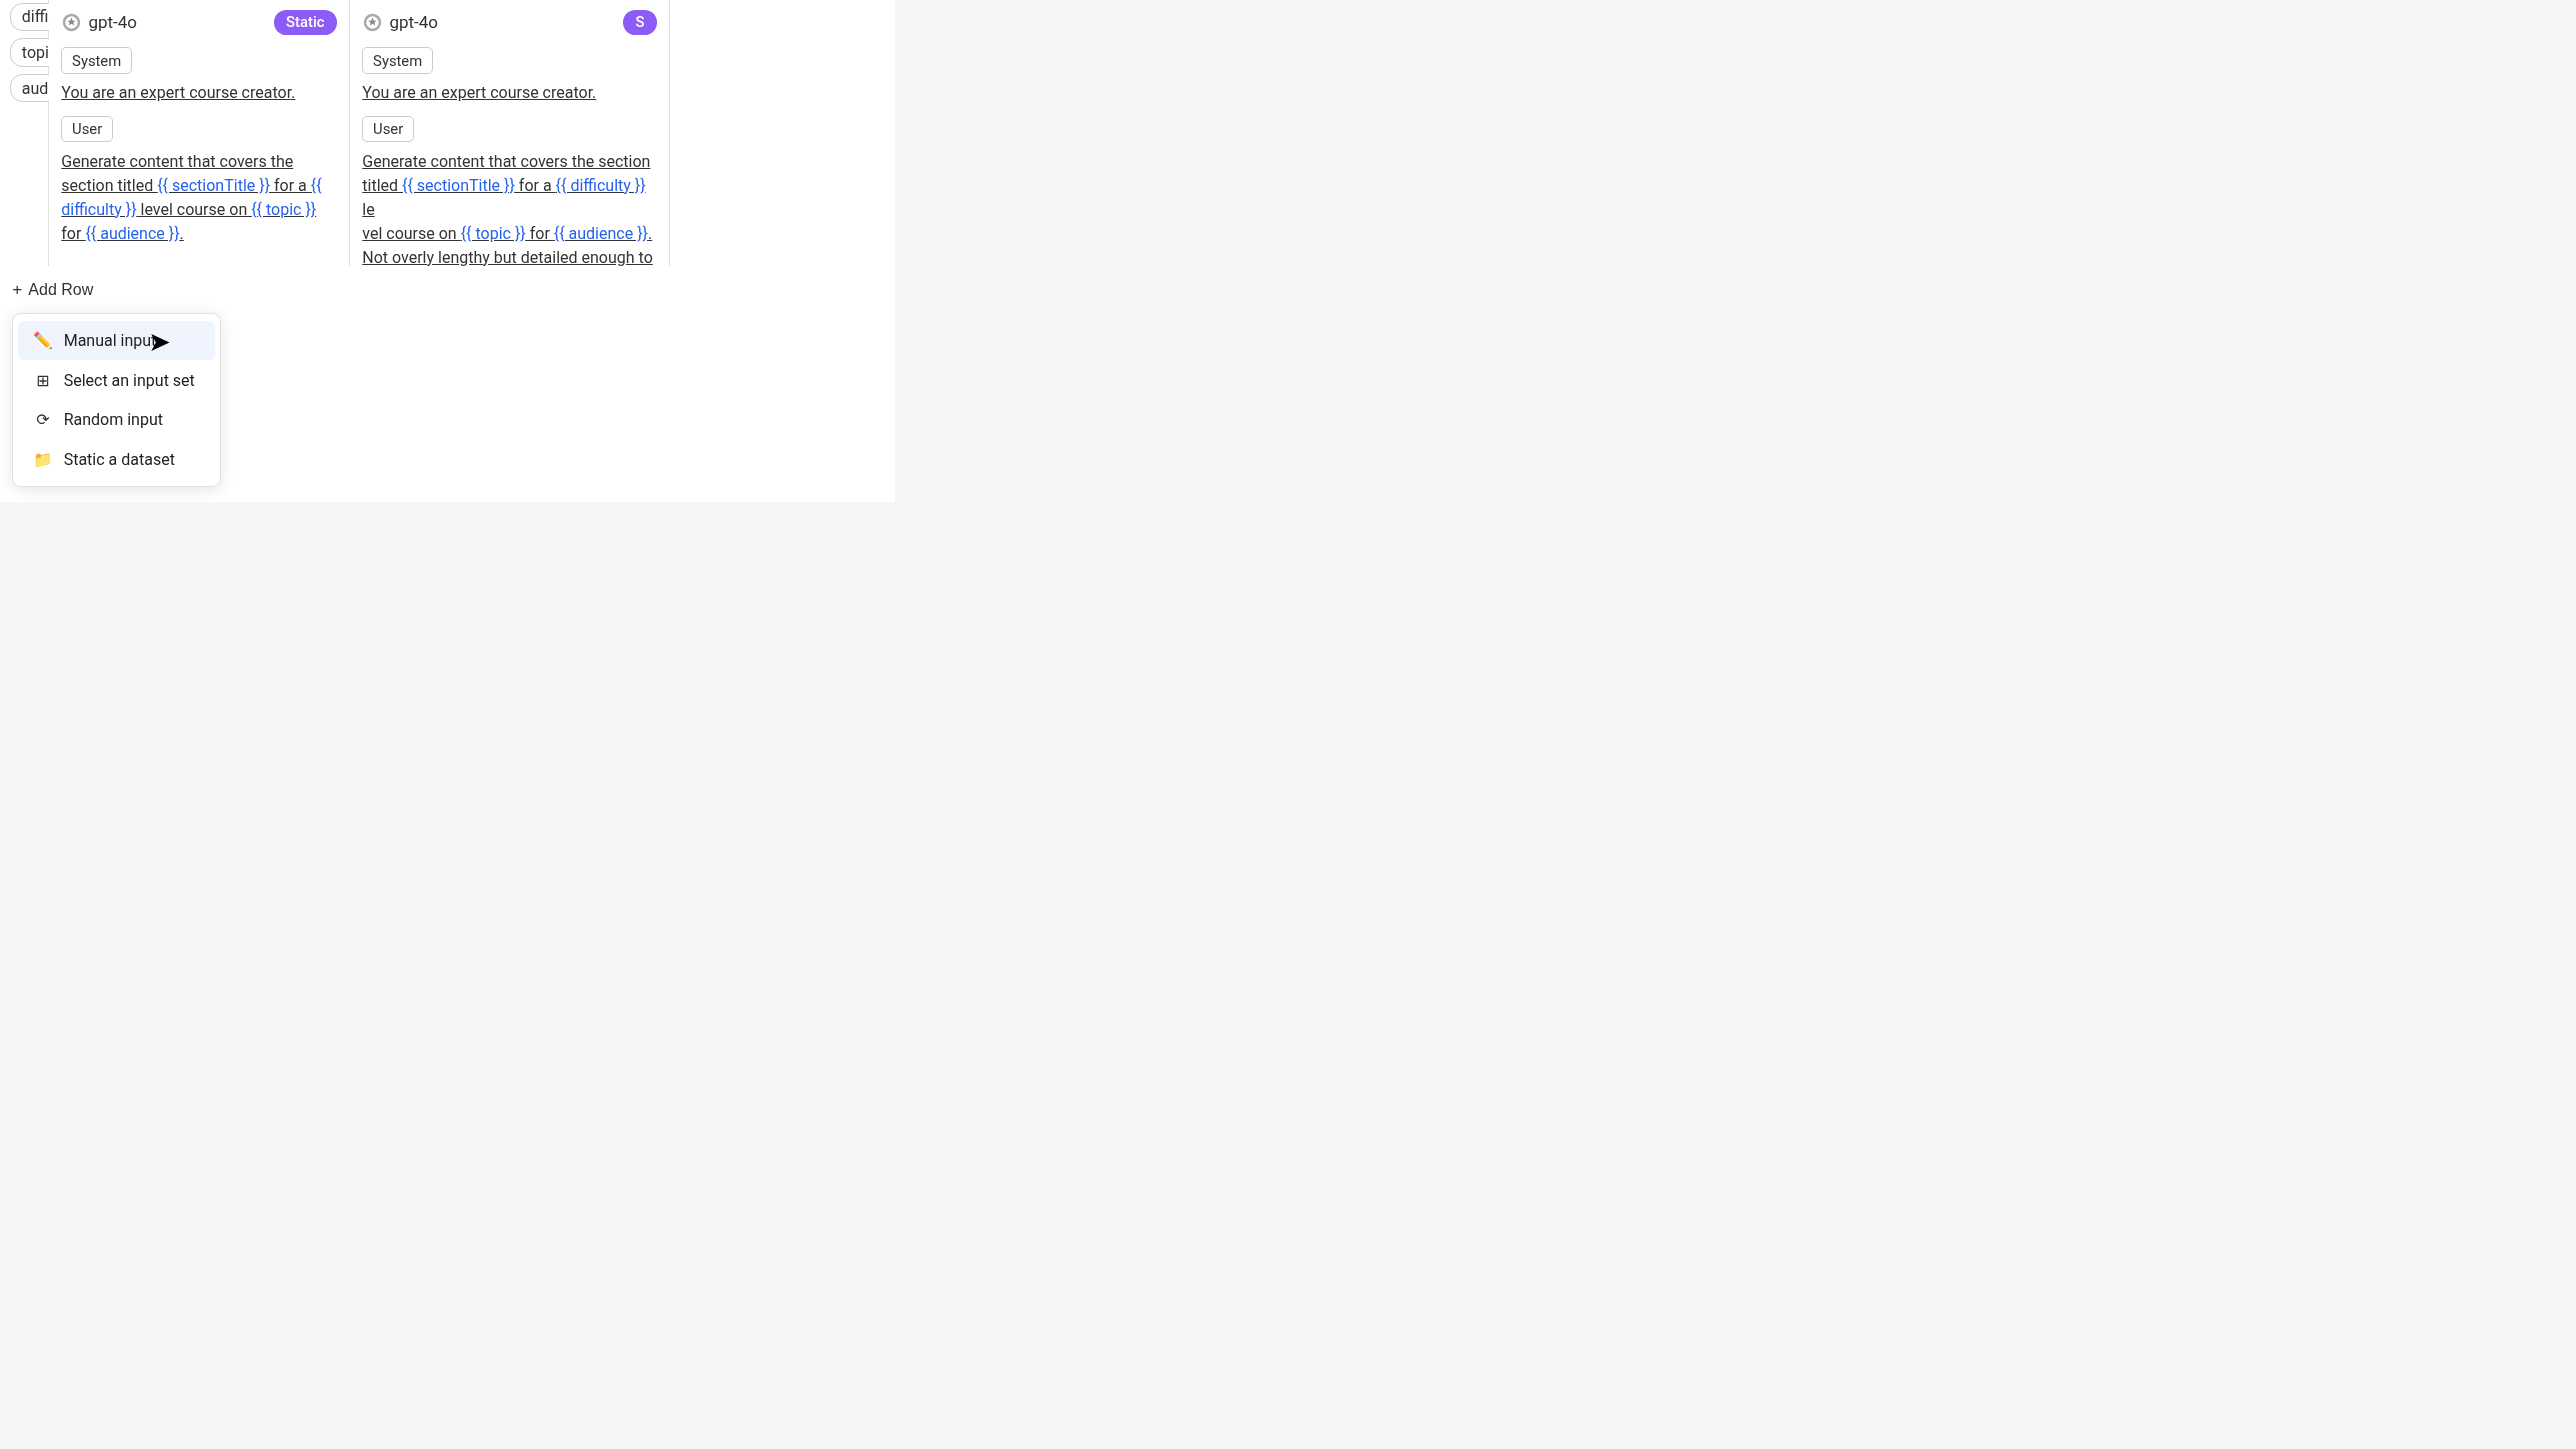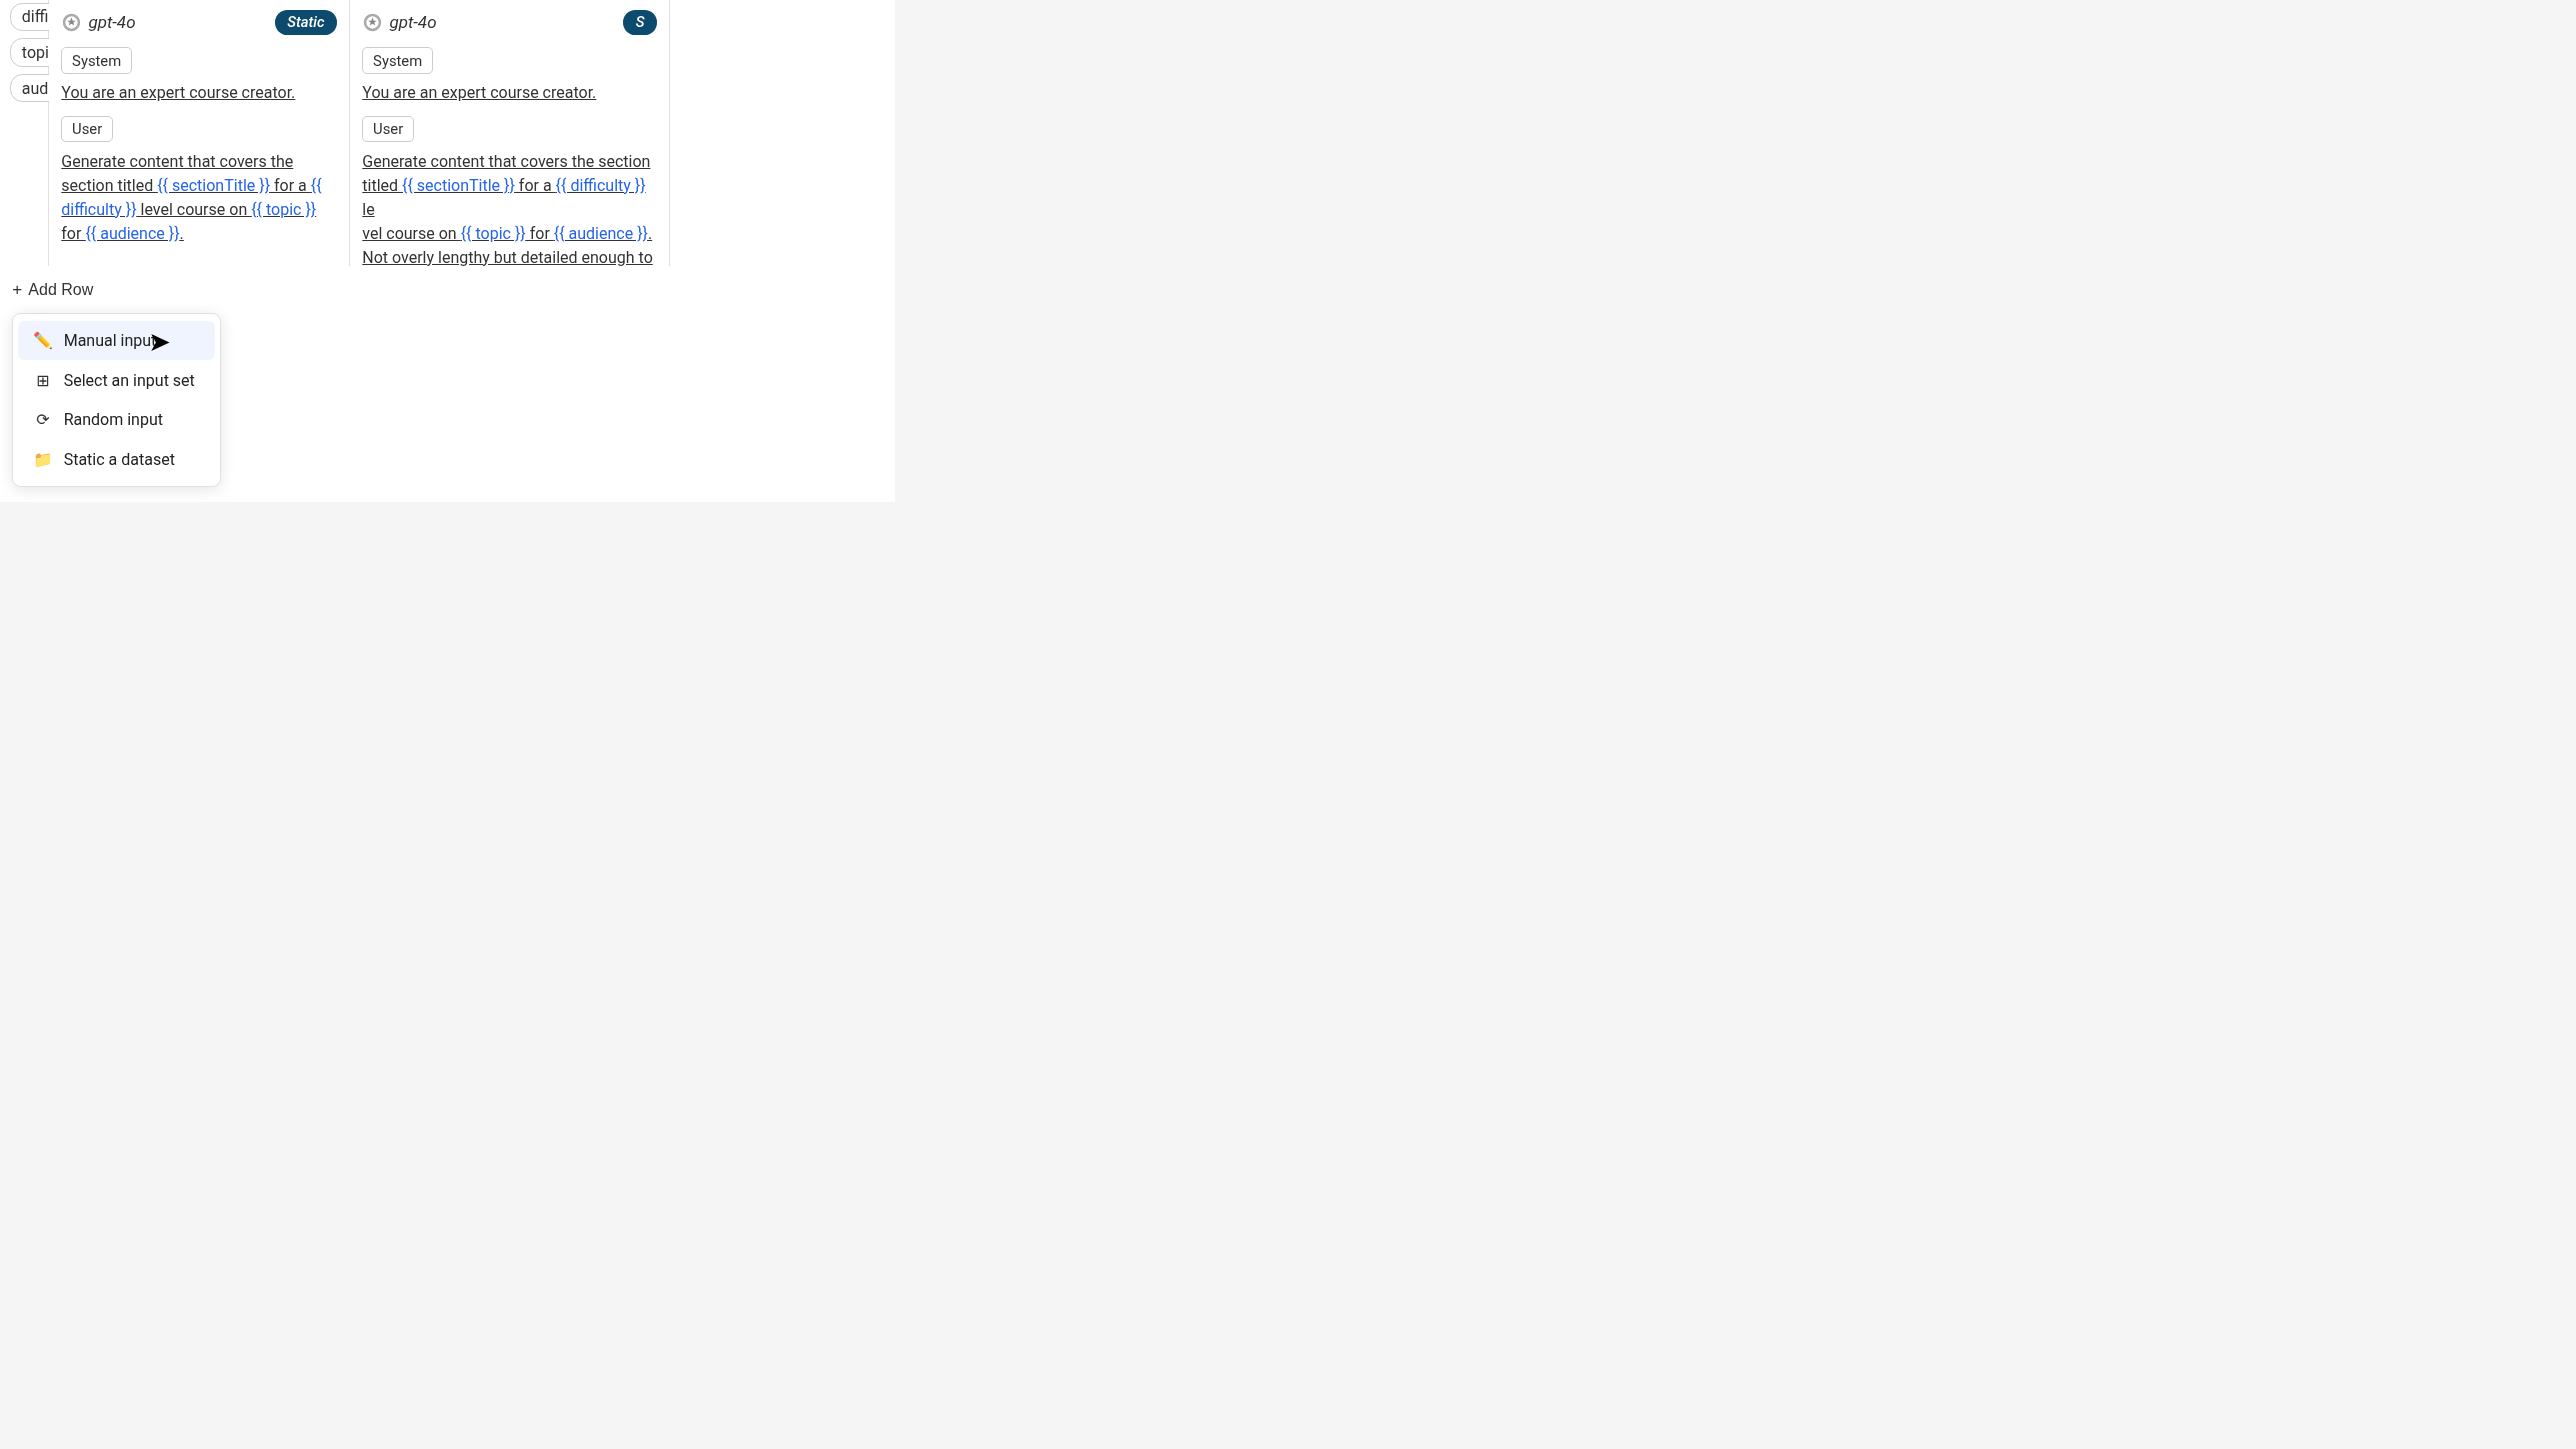"gpt-4o" .model-header { font-style: italic -> none }
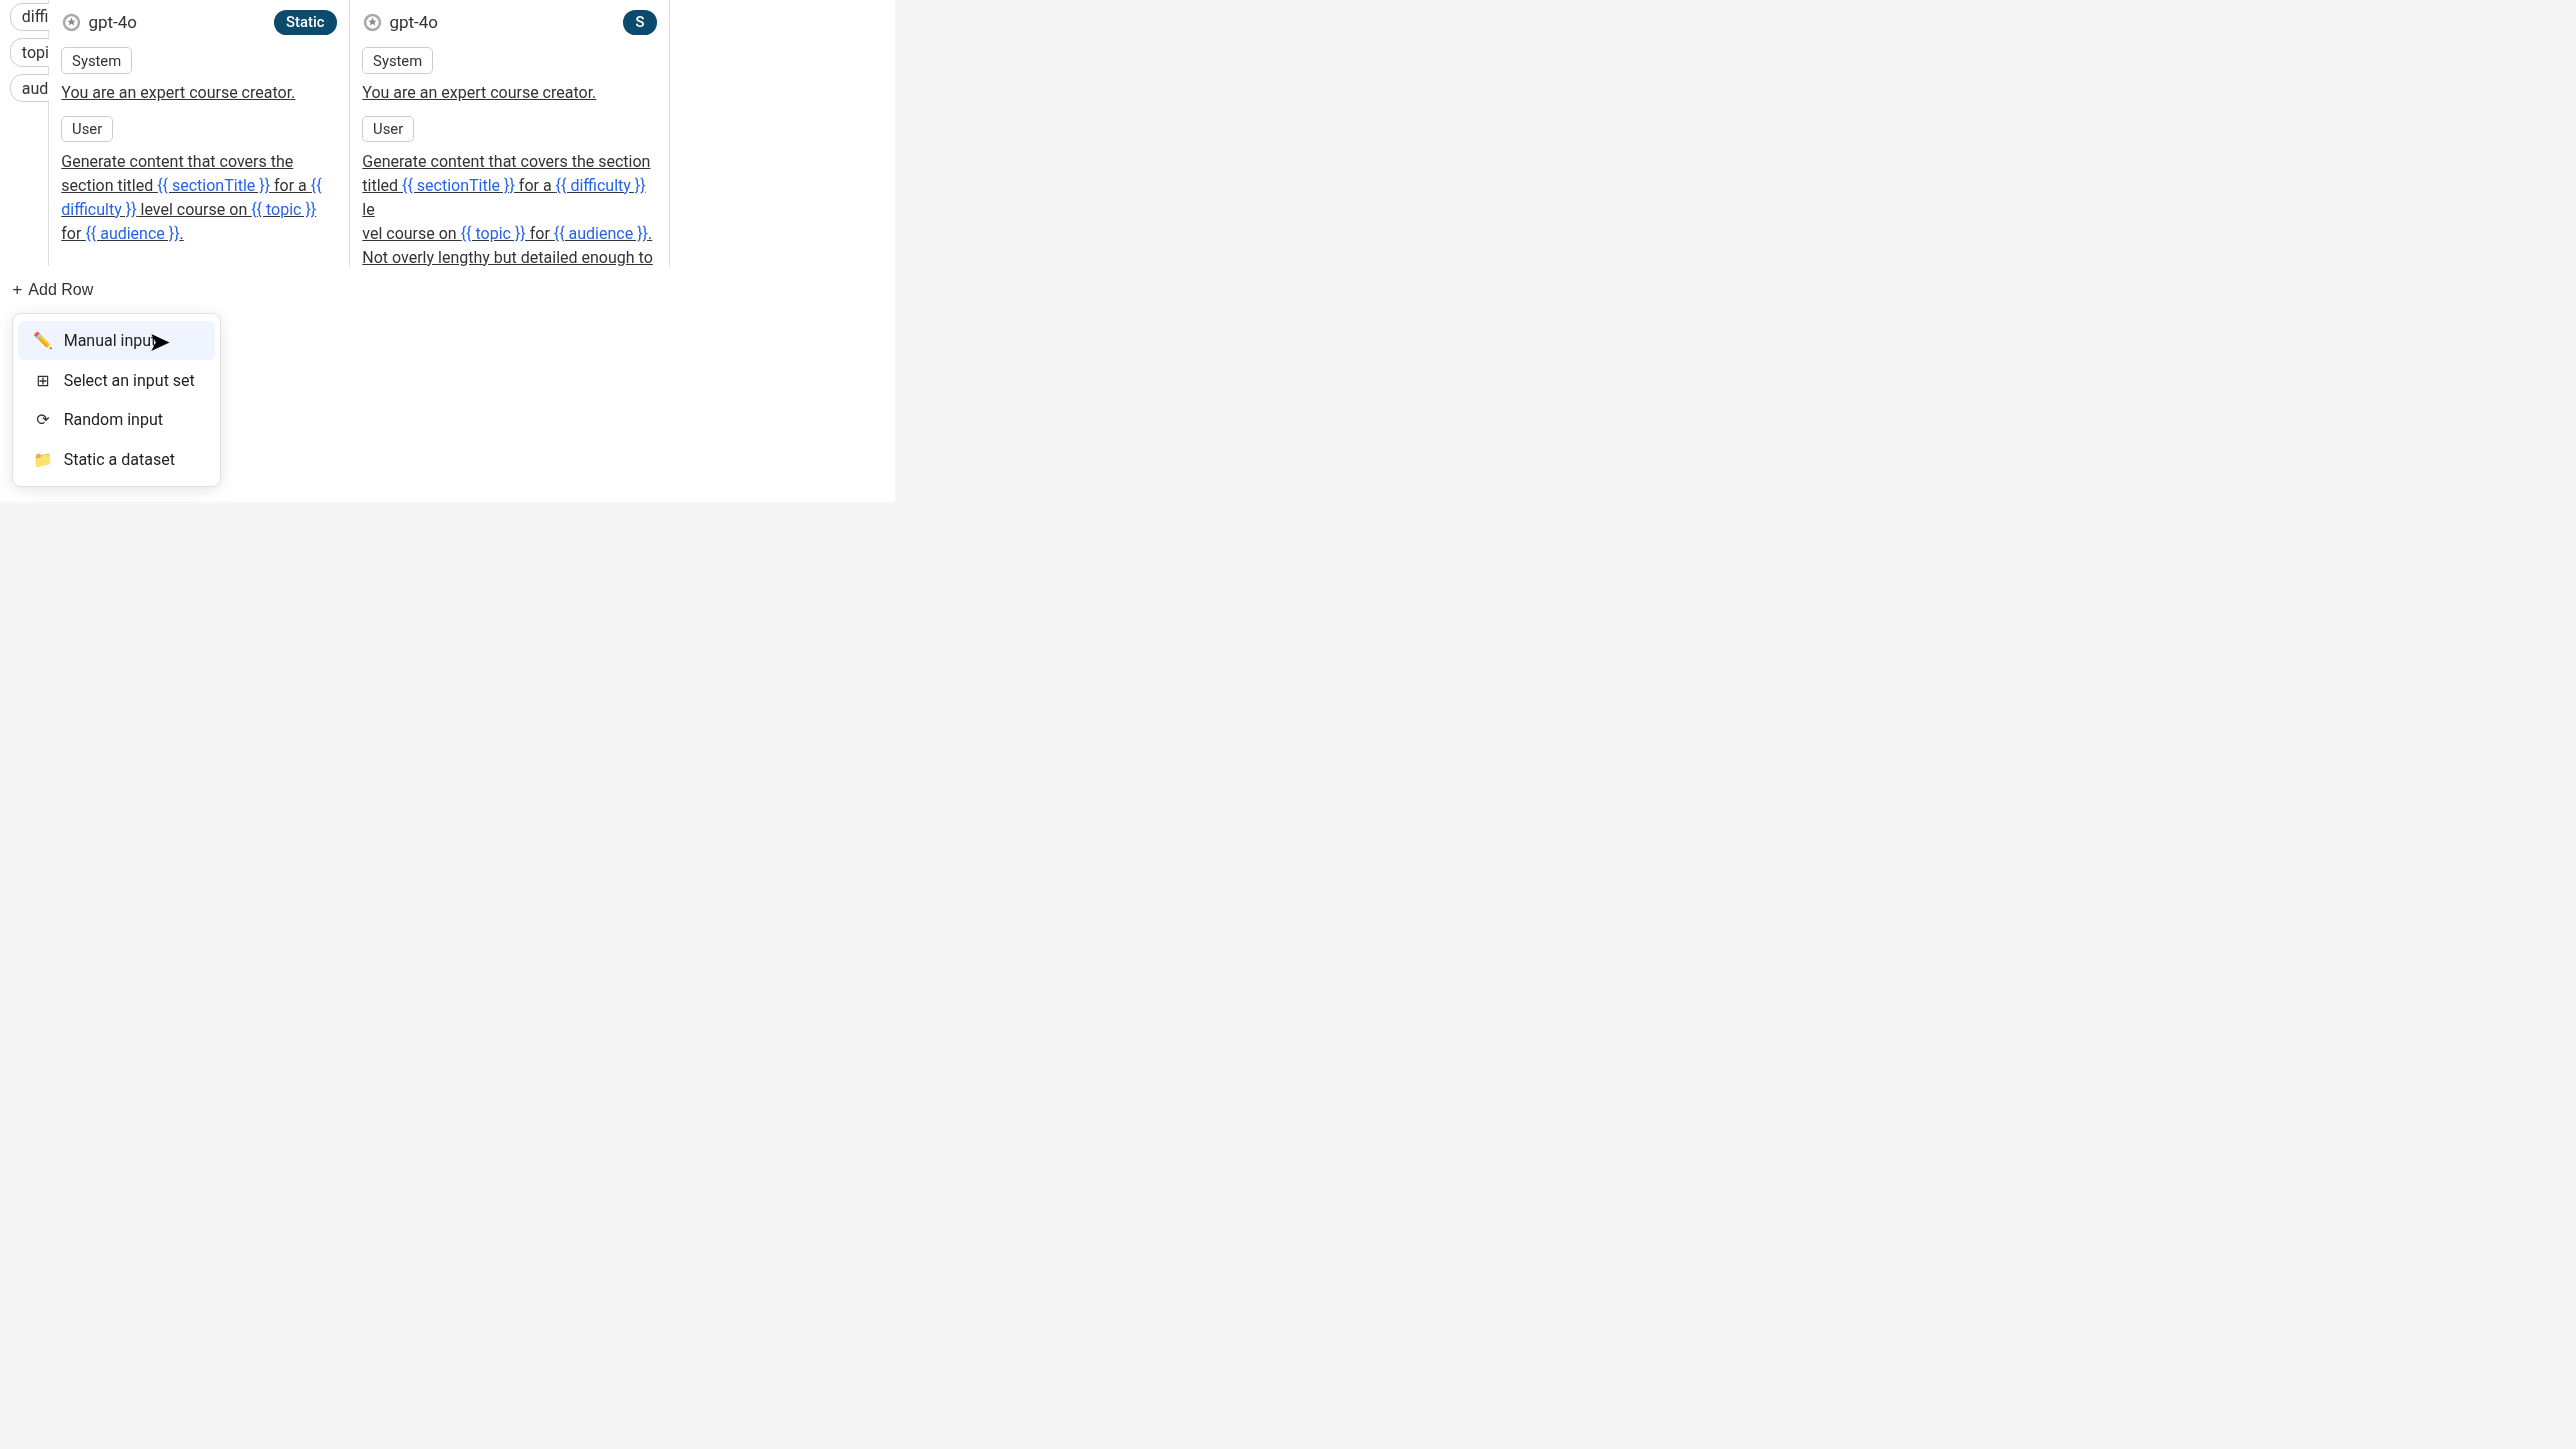"Static" .static-badge { background: #0c4a6e -> #8b5cf6 }
